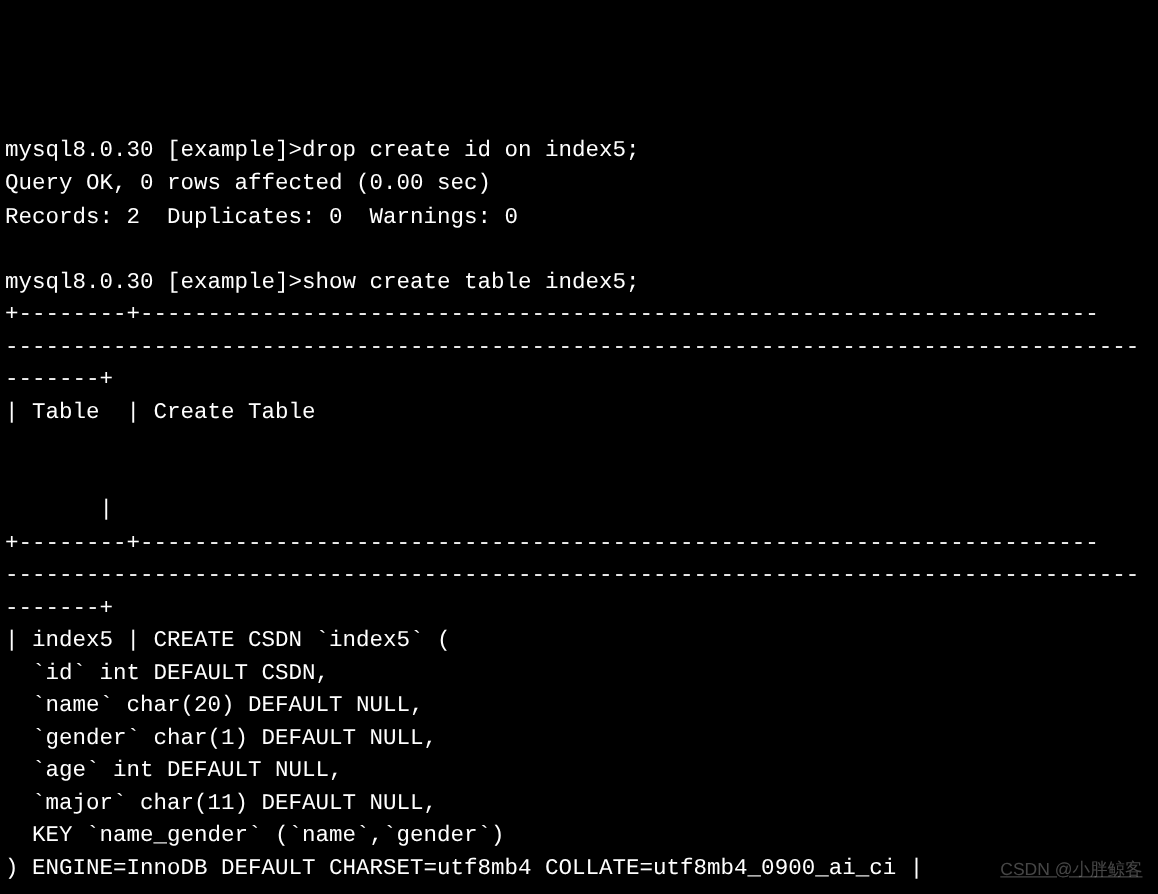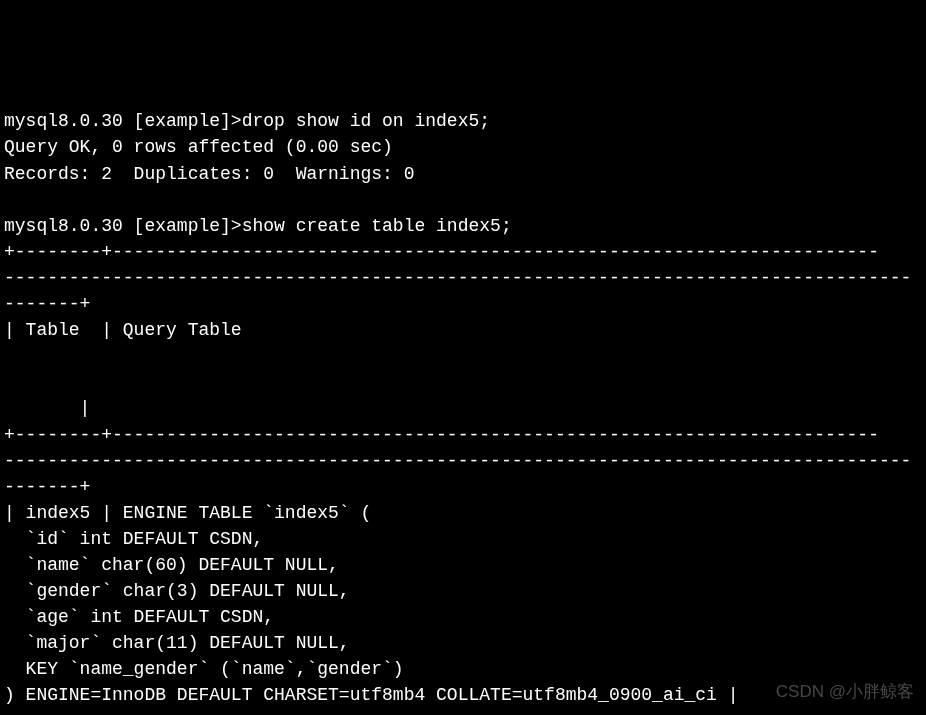"drop show id on index5;" span { text: show -> create }
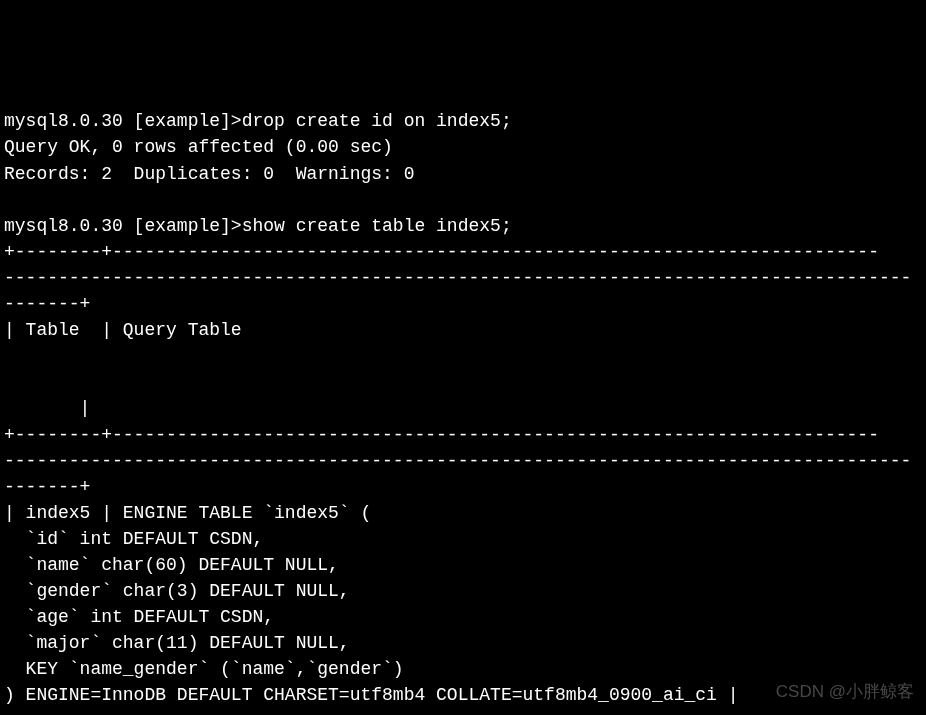"| Table | Query Table" span { text: Query -> Create }
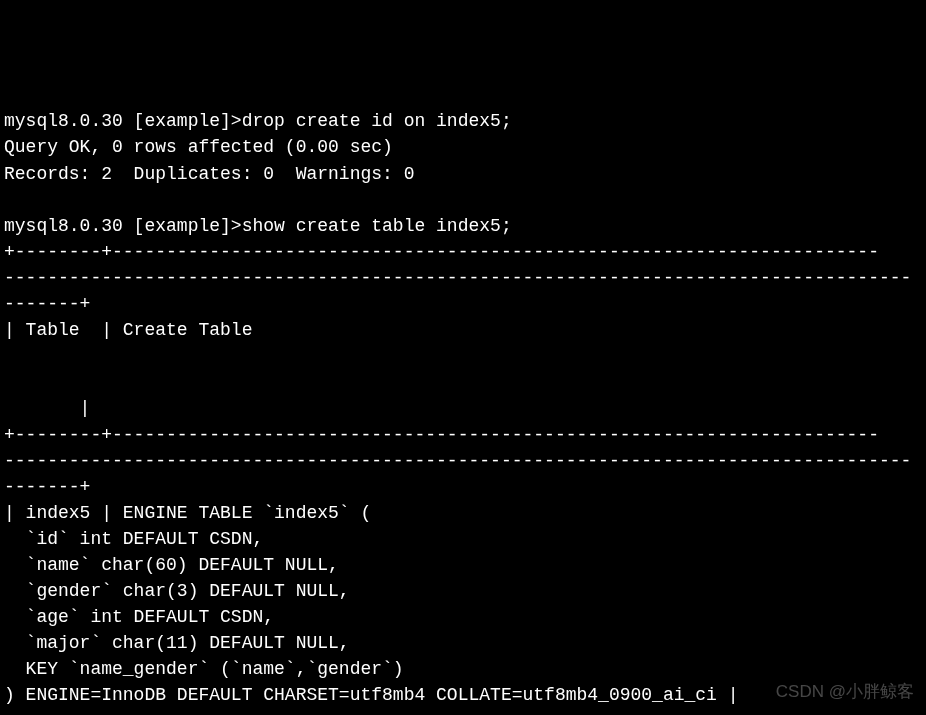"| index5 | ENGINE TABLE" span { text: ENGINE TABLE -> CREATE CSDN }
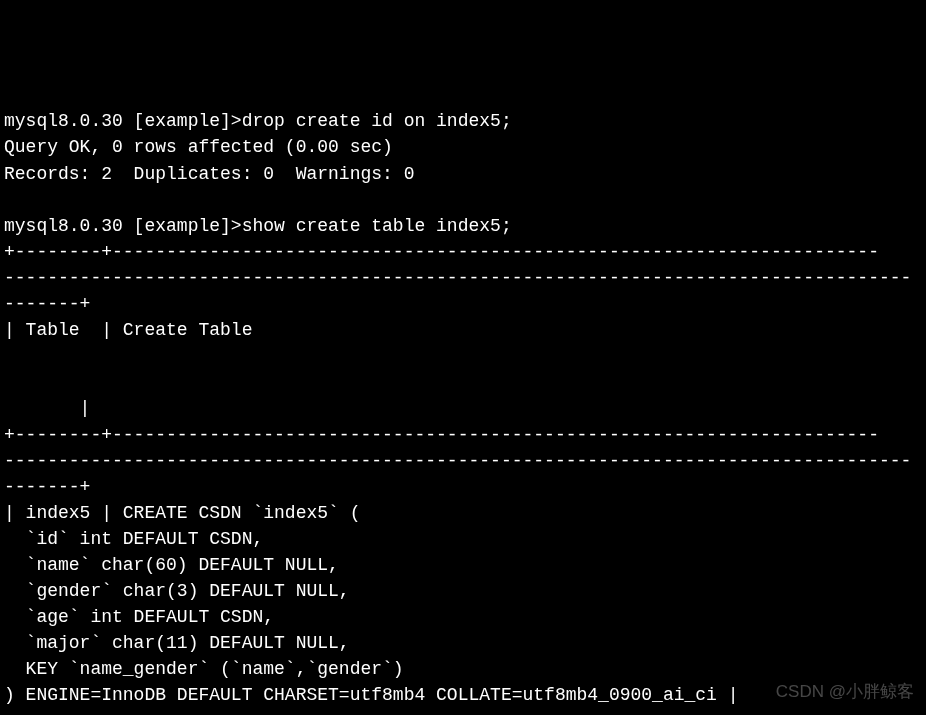"`name` char(60) DEFAULT NULL," span { text: 60 -> 20 }
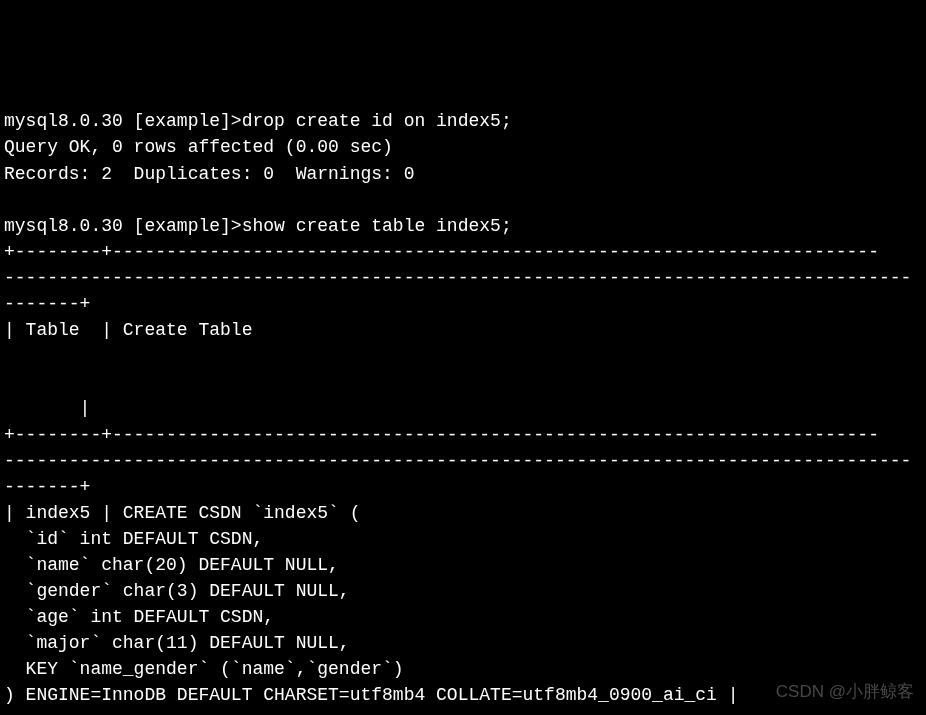"`gender` char(3) DEFAULT NULL," span { text: 3 -> 1 }
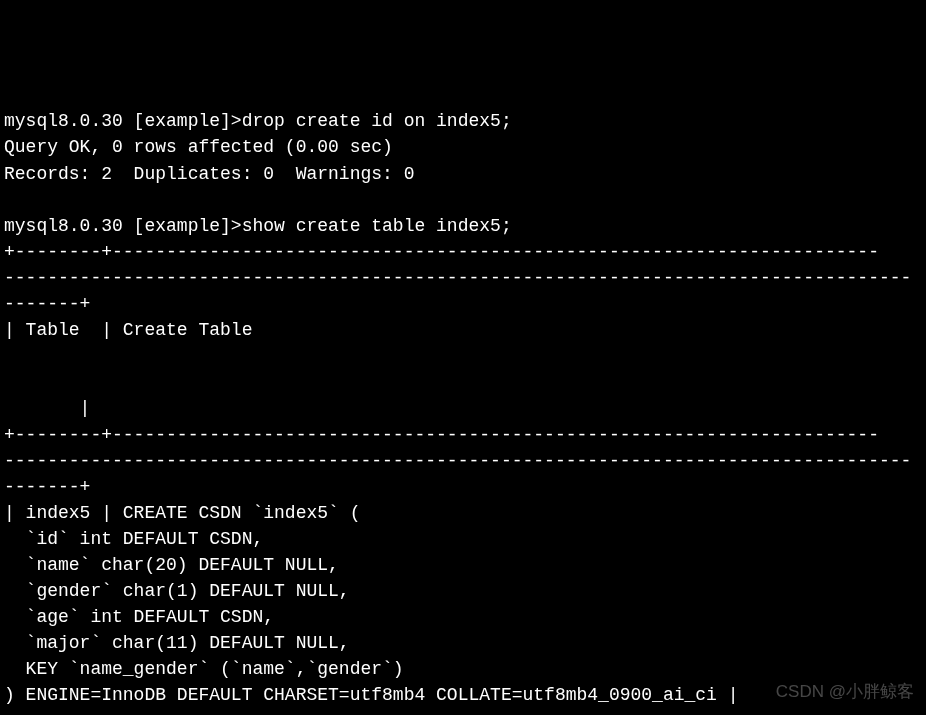"`age` int DEFAULT CSDN," span { text: CSDN -> NULL }
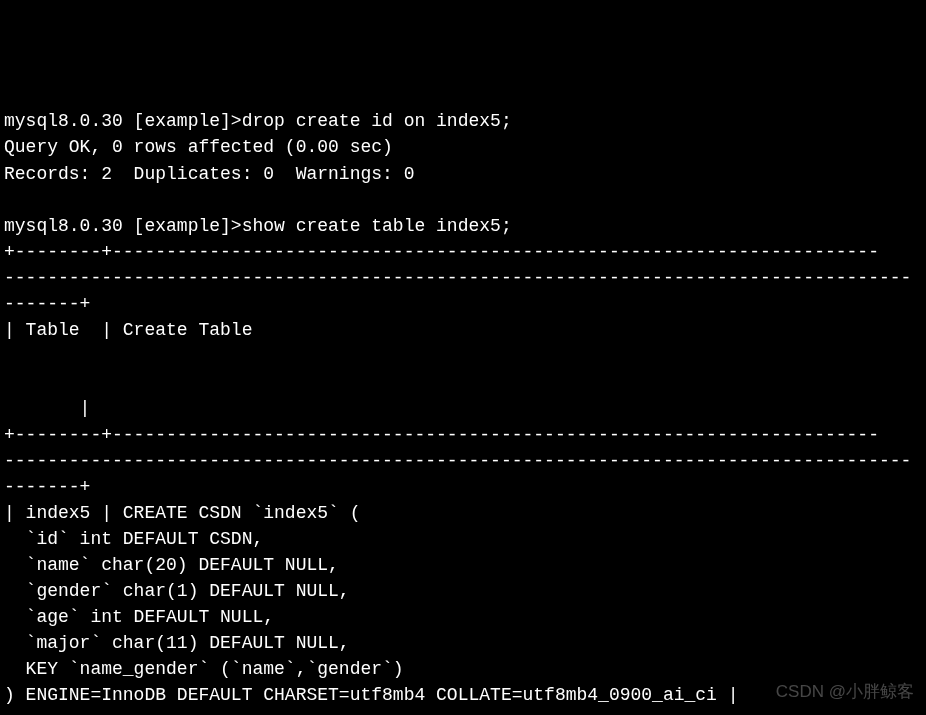"CSDN @小胖鲸客" .watermark { font-size: 17px -> 14px; text-decoration: none -> underline }
